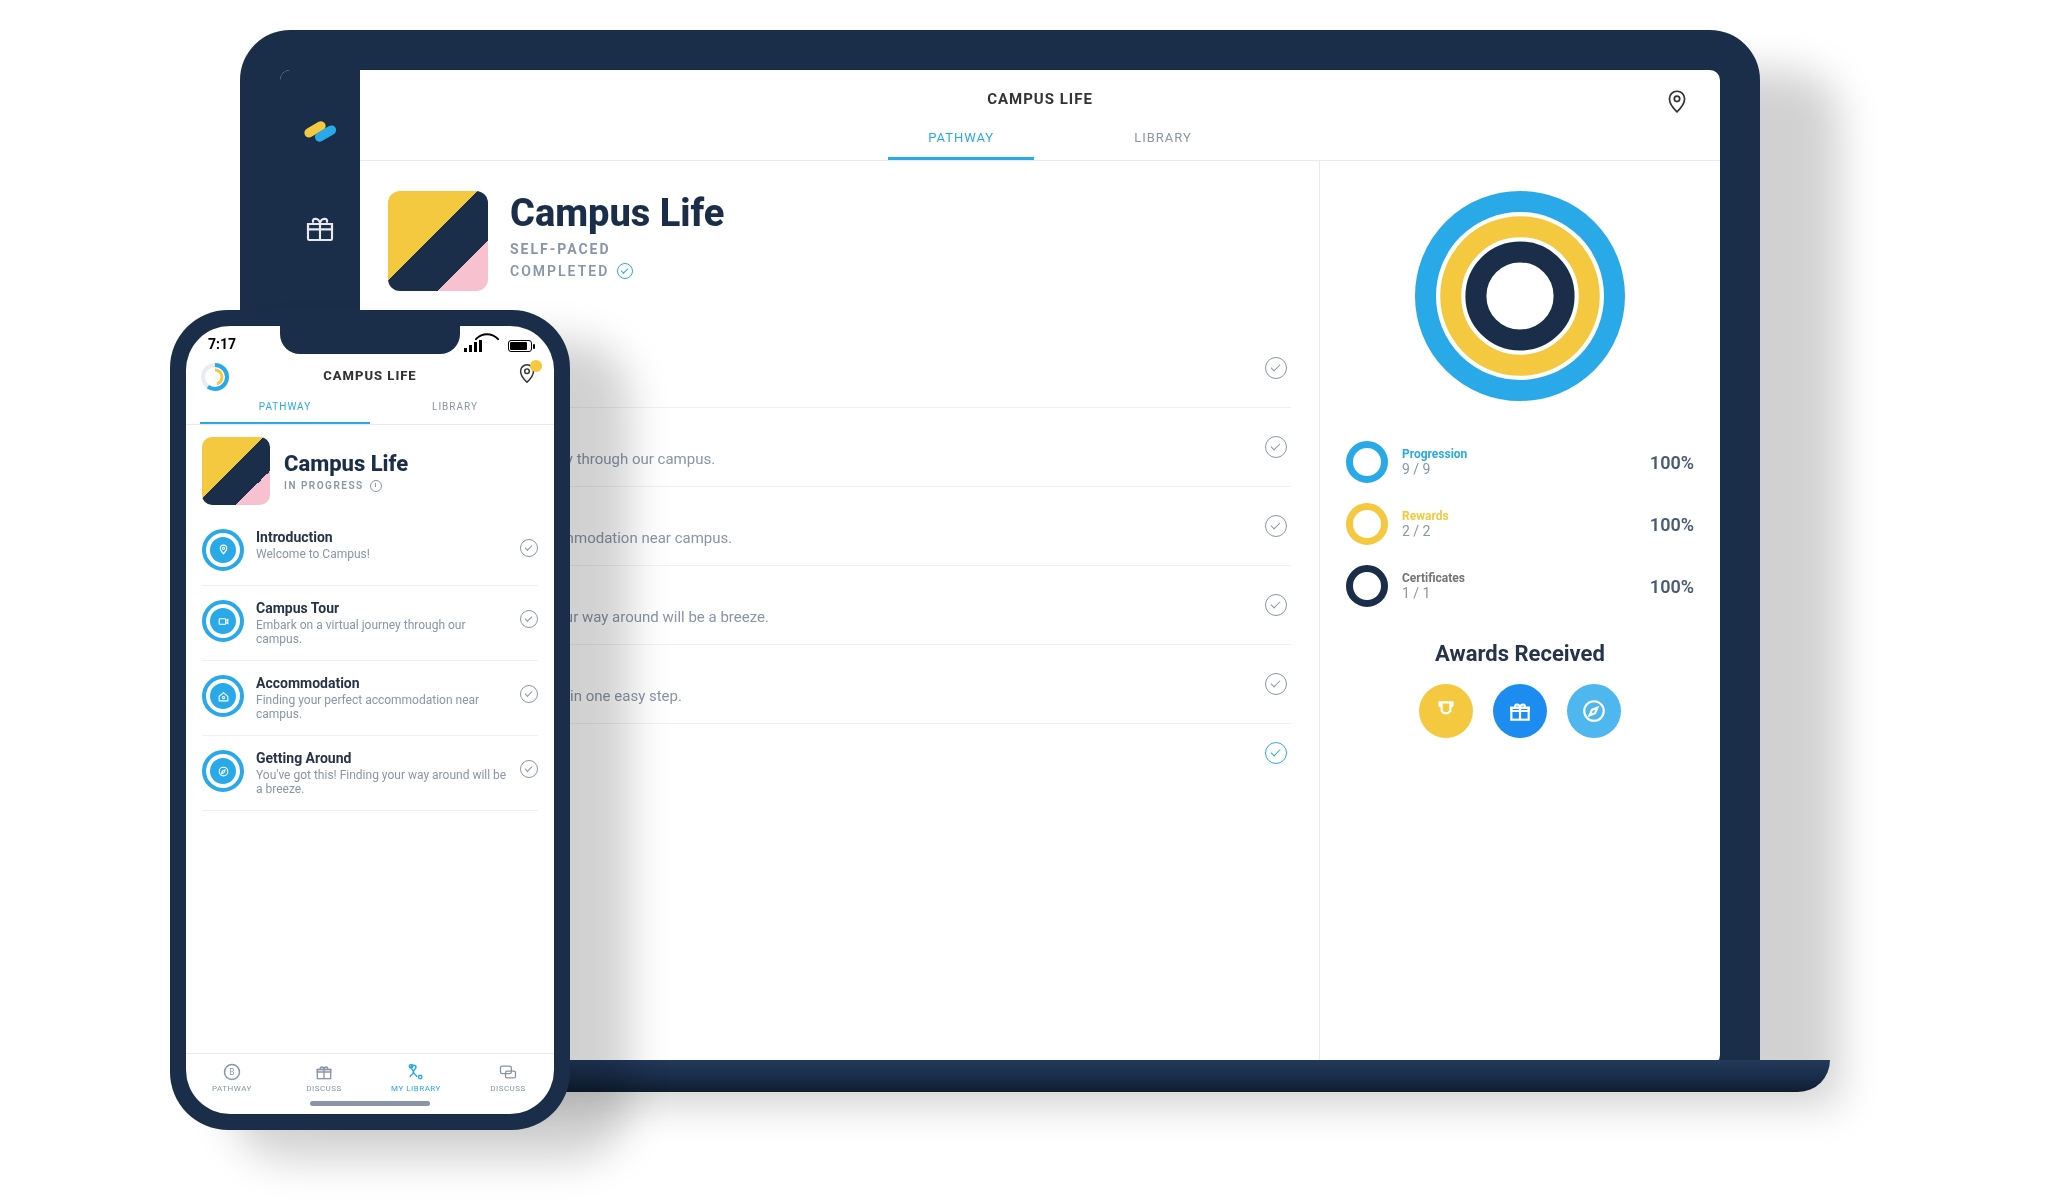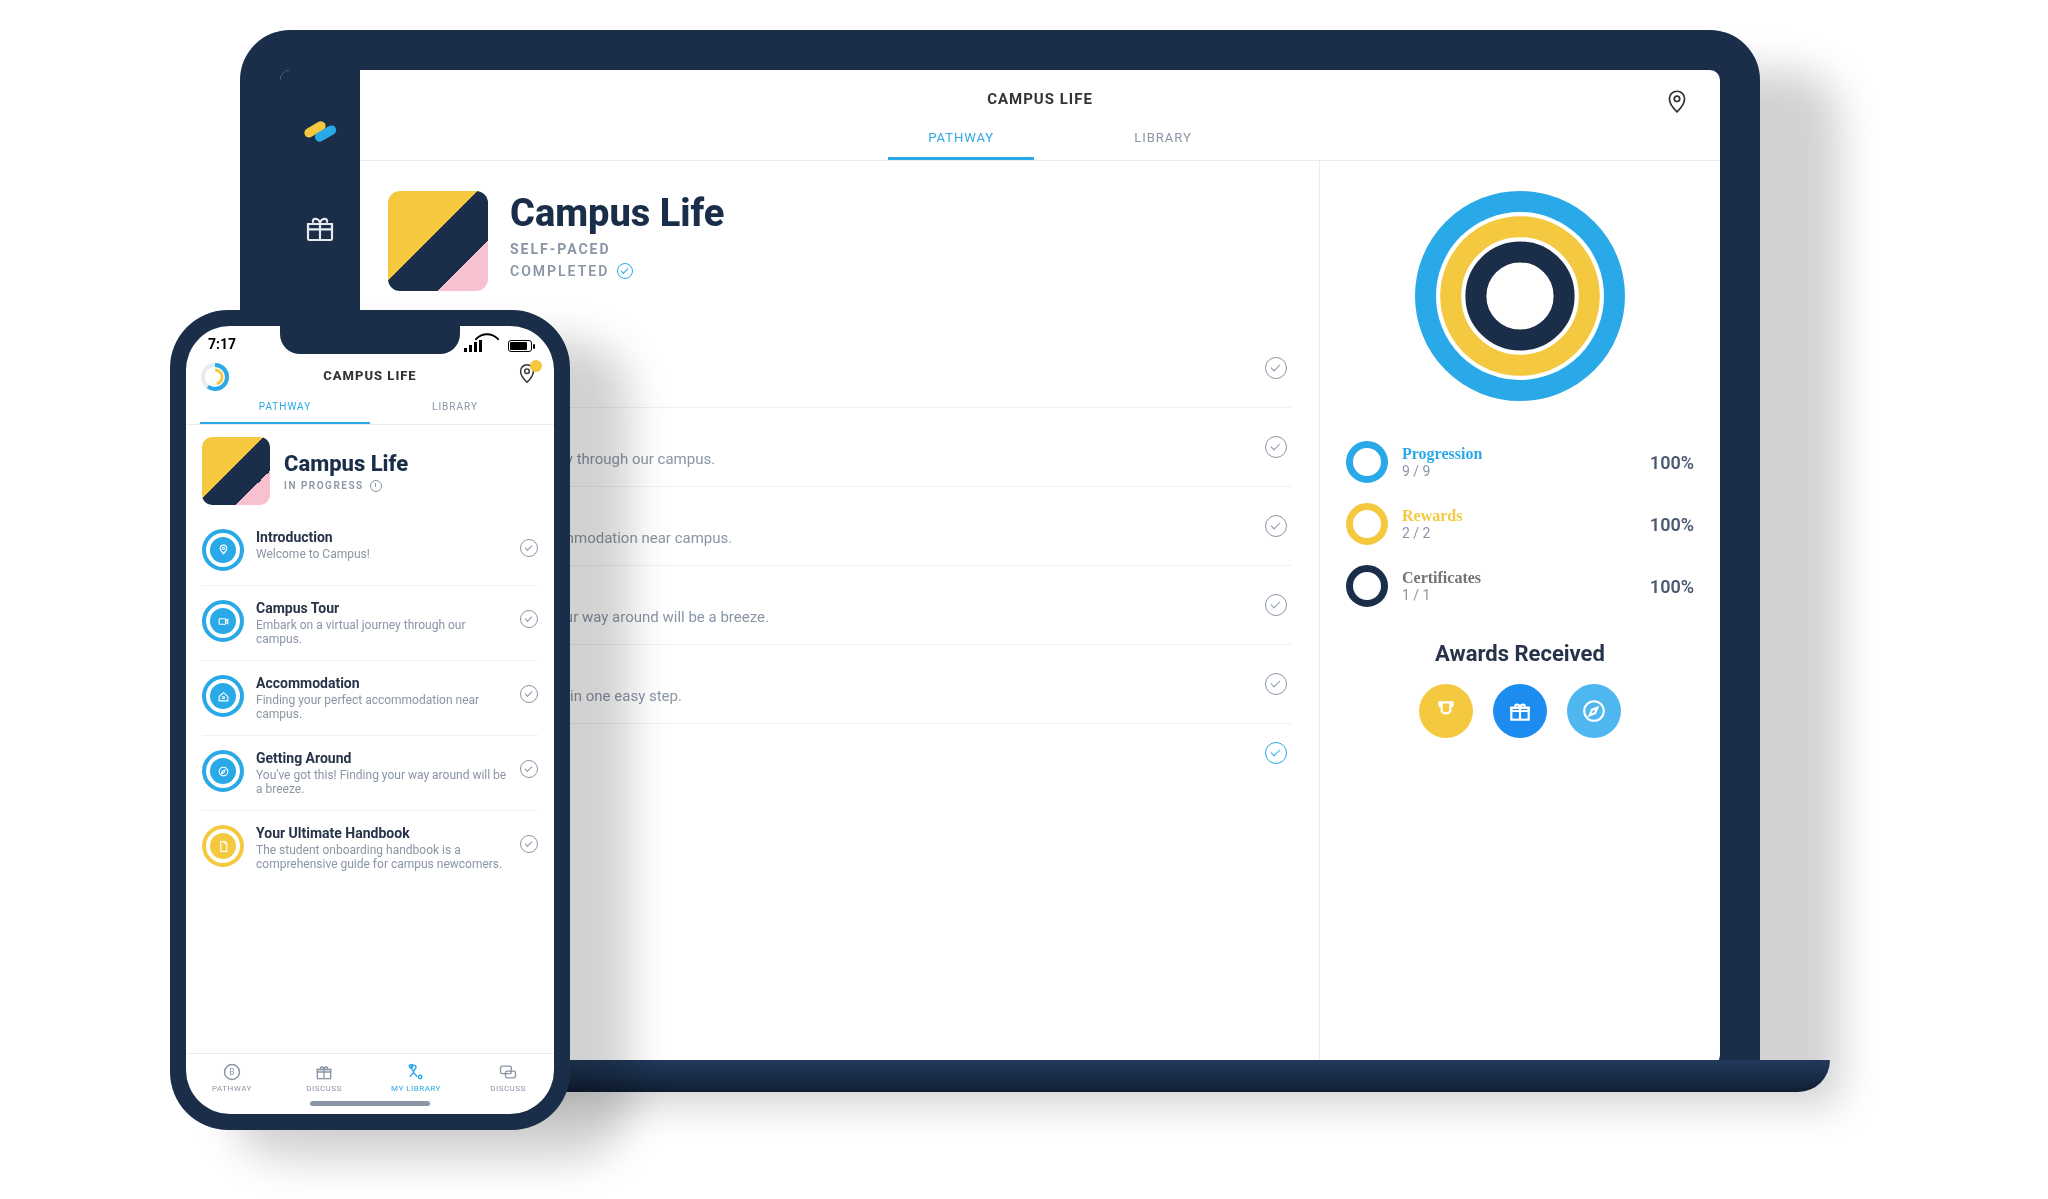"Progression" .stat-label { font-family: Liberation Serif, serif -> none; font-size: 16px -> 12px }
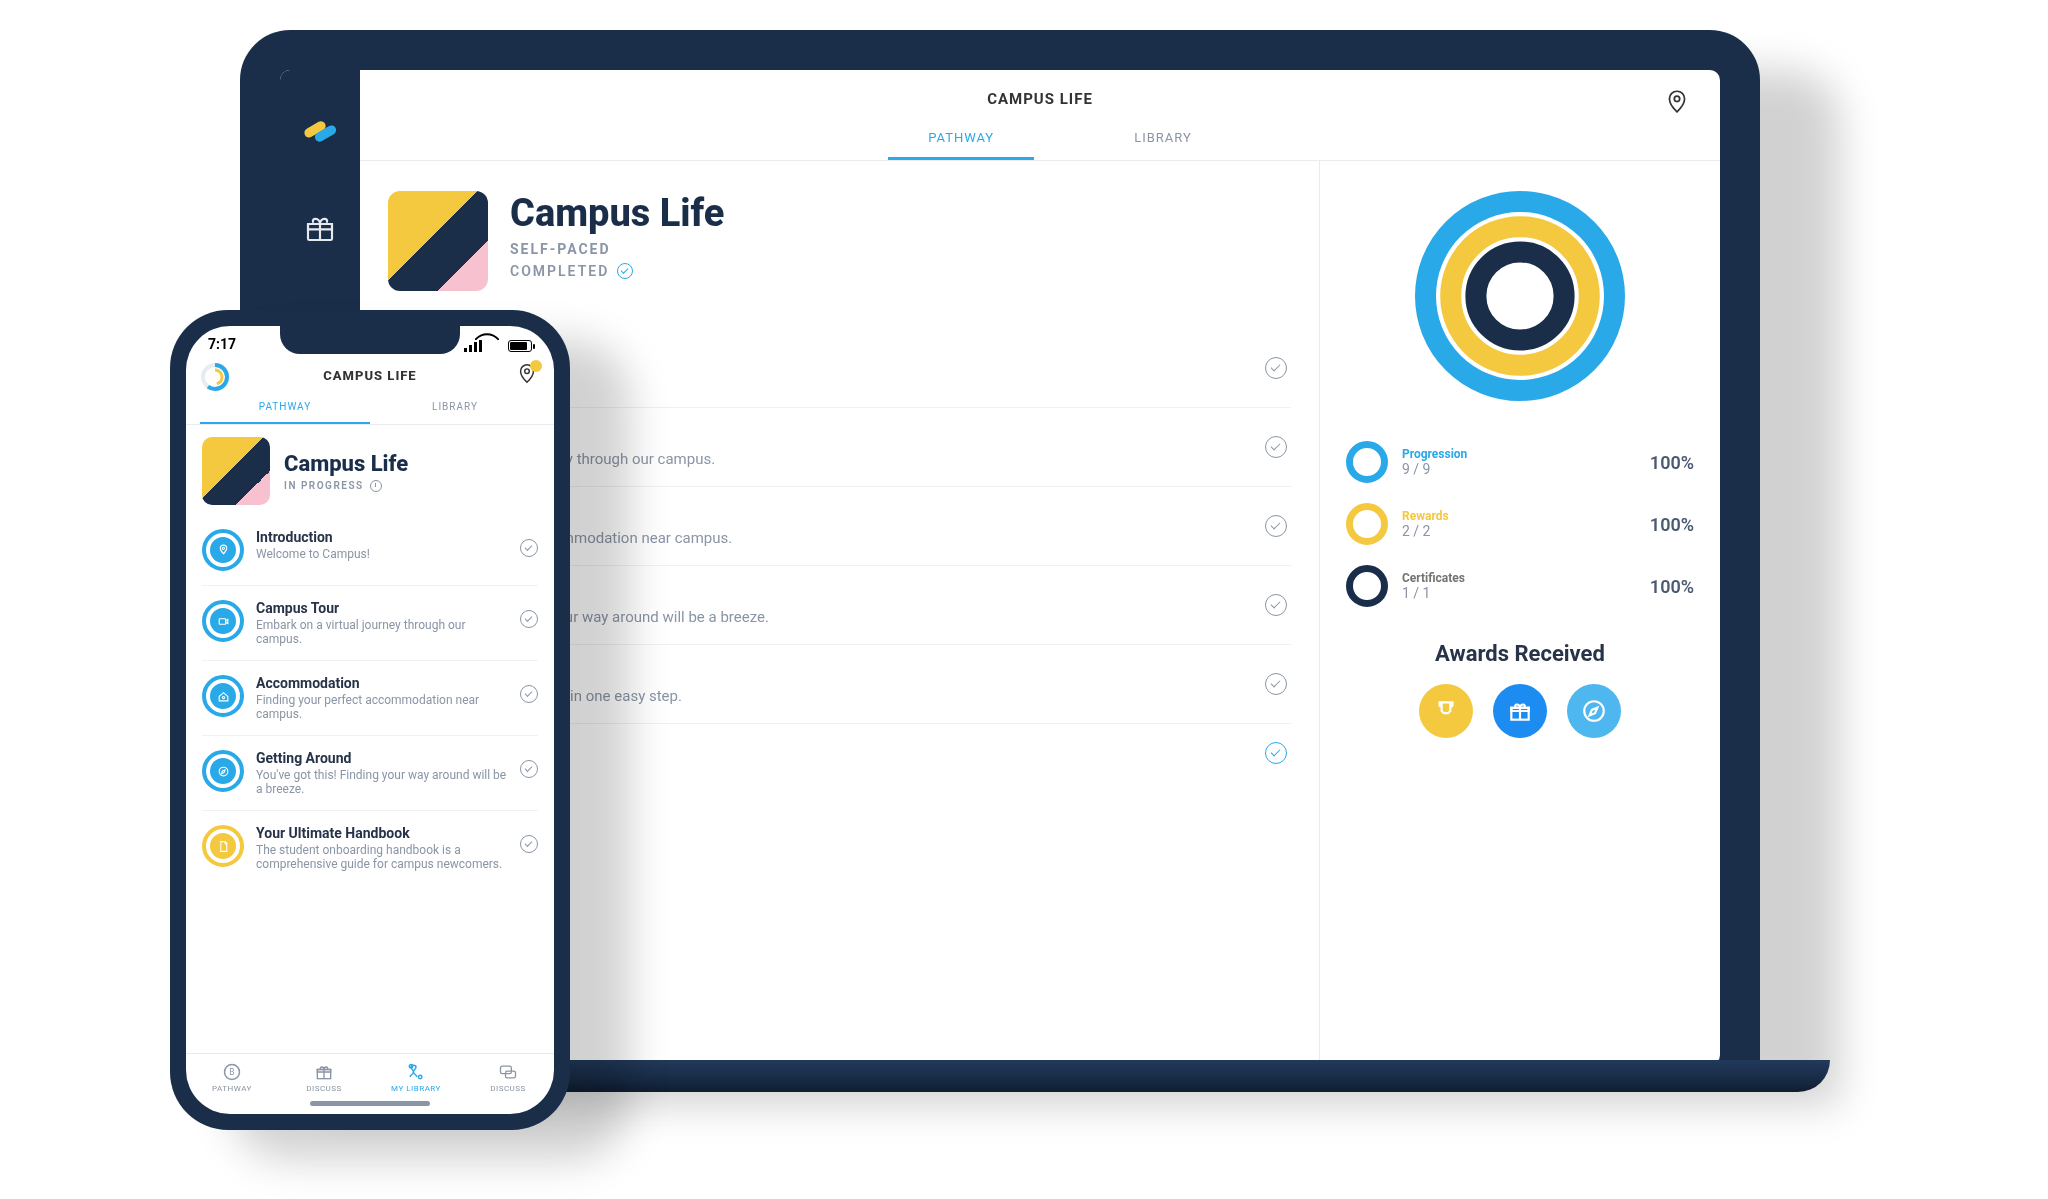"Your Ultimate Handbook" div.ph-row { html: <div> <div> <div> <svg> <path></path> <path></path> </svg> </div> </div> <div> <div>Your Ultimate Handbook</div> <div>The student onboarding handbook is a comprehensive guide for campus newcomers.</div> </div> <div></div> </div> -> none }
